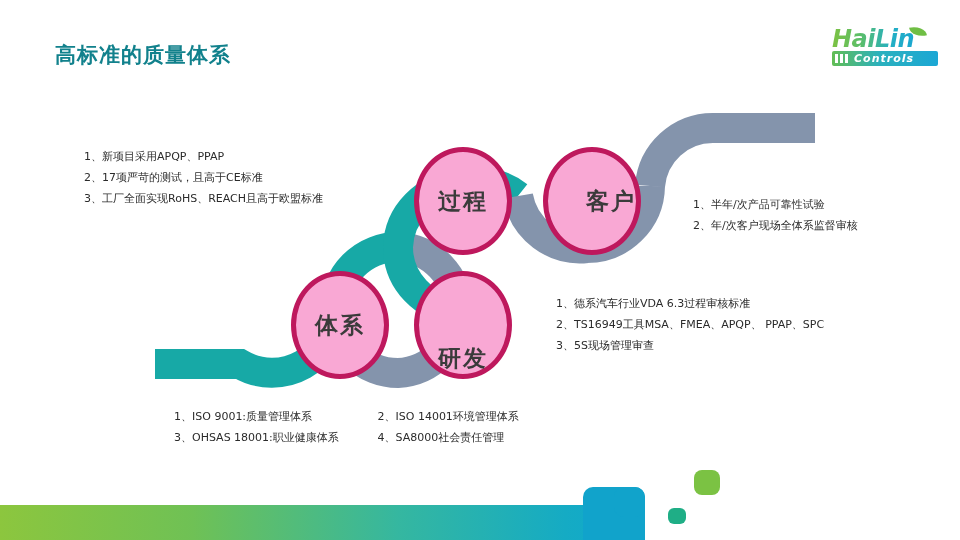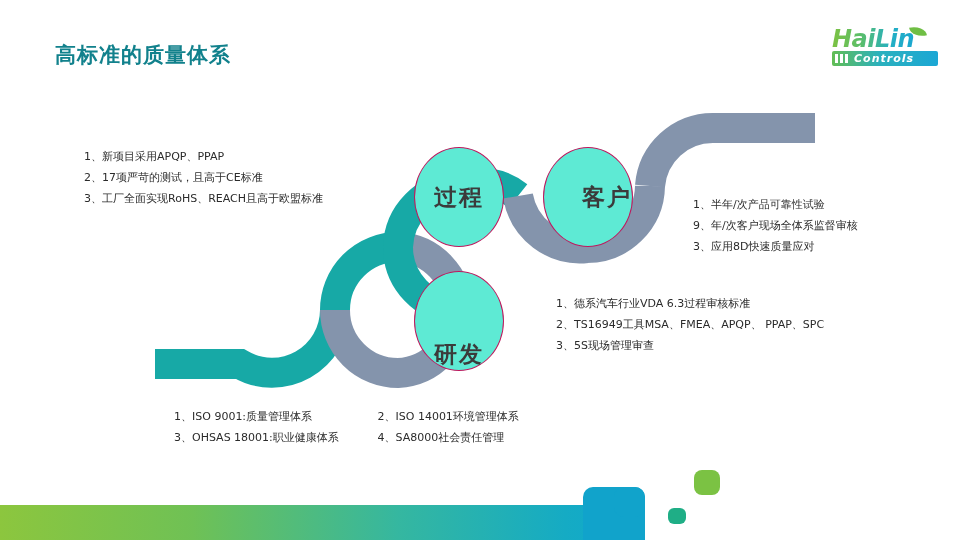"过程" .node { background: #5eead4 -> #f9a8d4; border: 1px solid #be185d -> 5px solid #be185d }
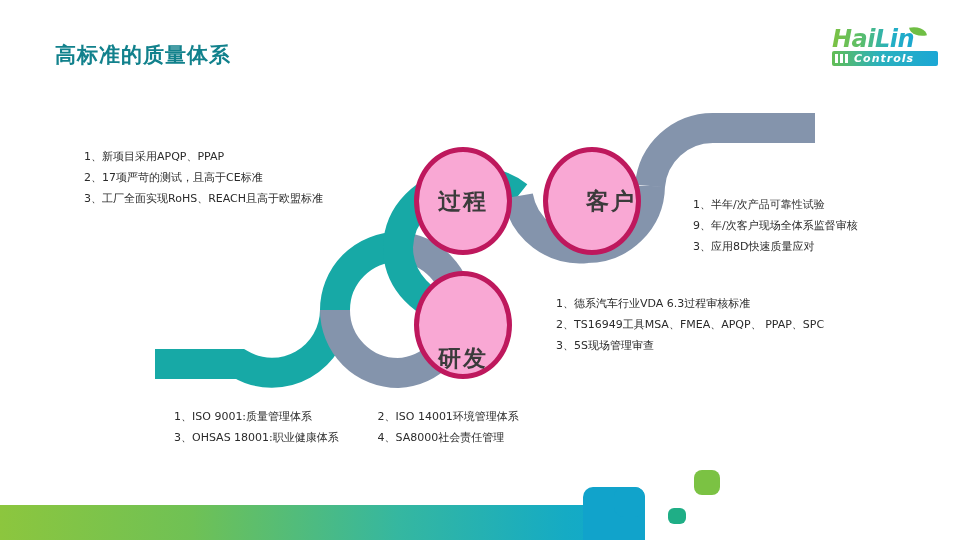"9、年/次客户现场全体系监督审核" div { text: 9 -> 2 }
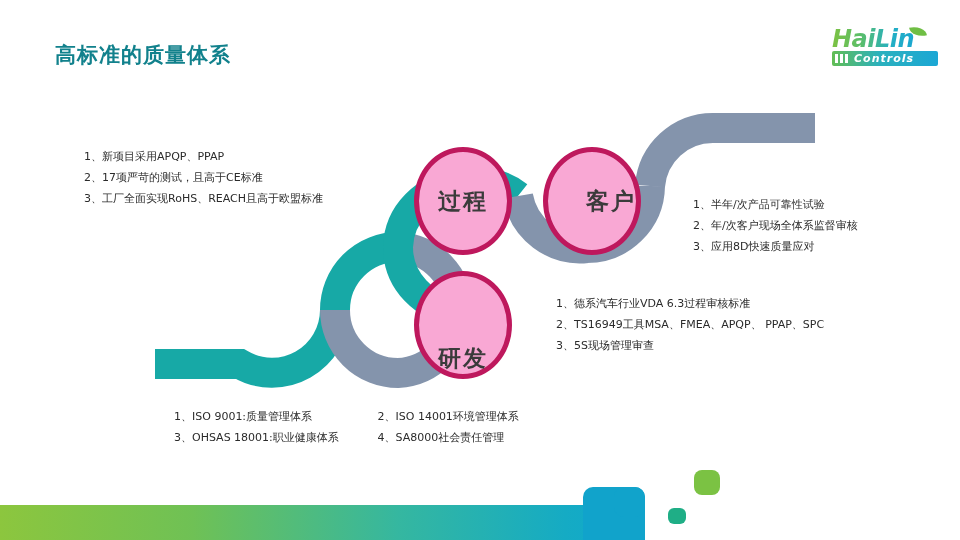"3、应用8D快速质量应对" div { html: <div>3、应用8D快速质量应对</div> -> none }
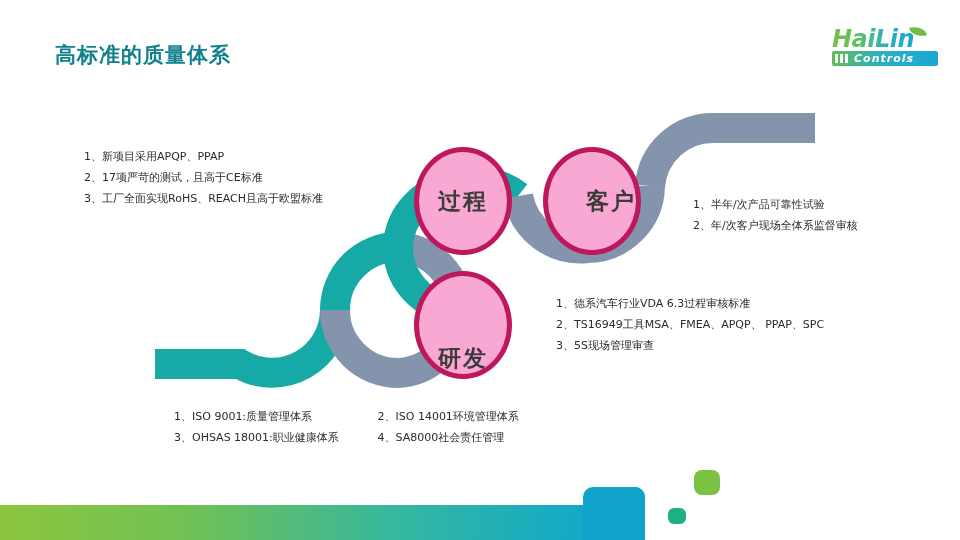"体系" div.node { html: none -> <div> <span>体系</span> </div> }
